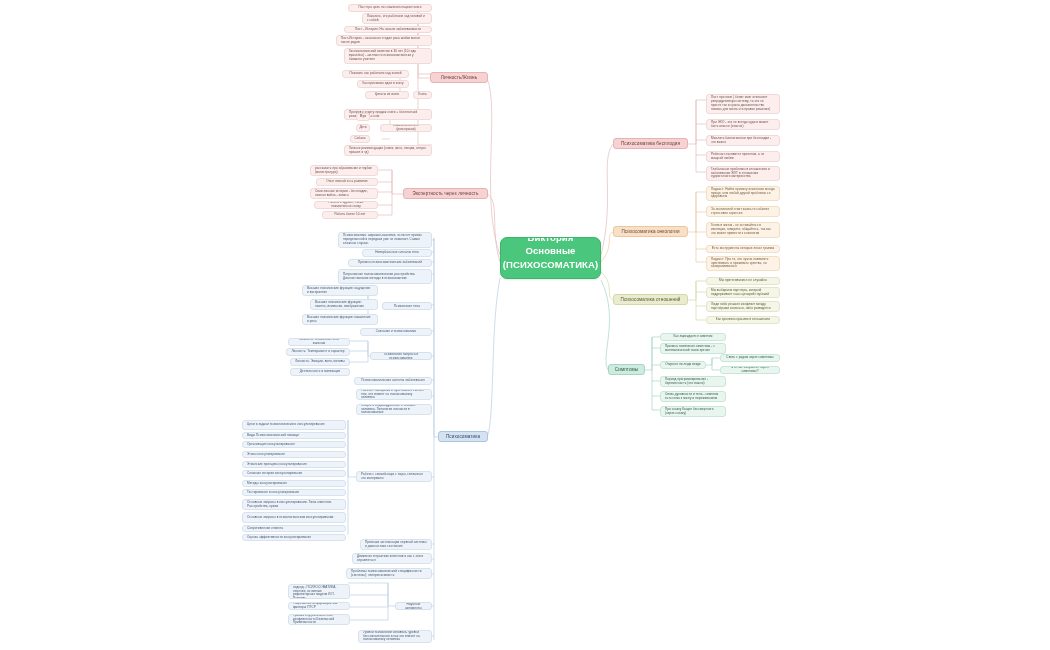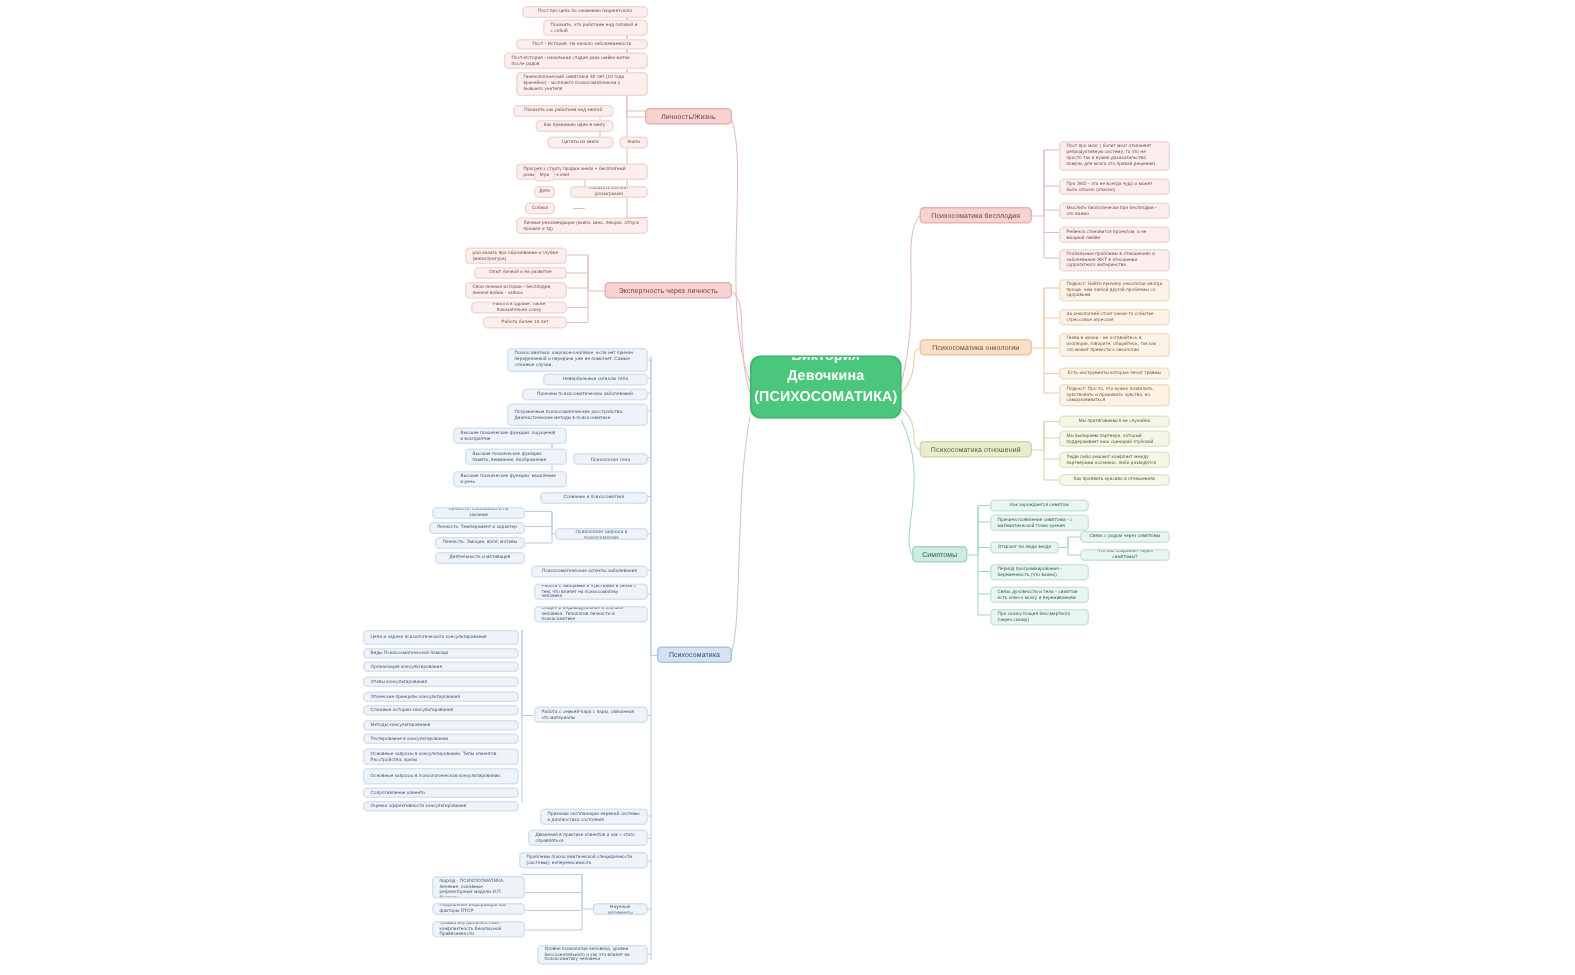"Девочкина" span { text: Девочкина -> Основные }
